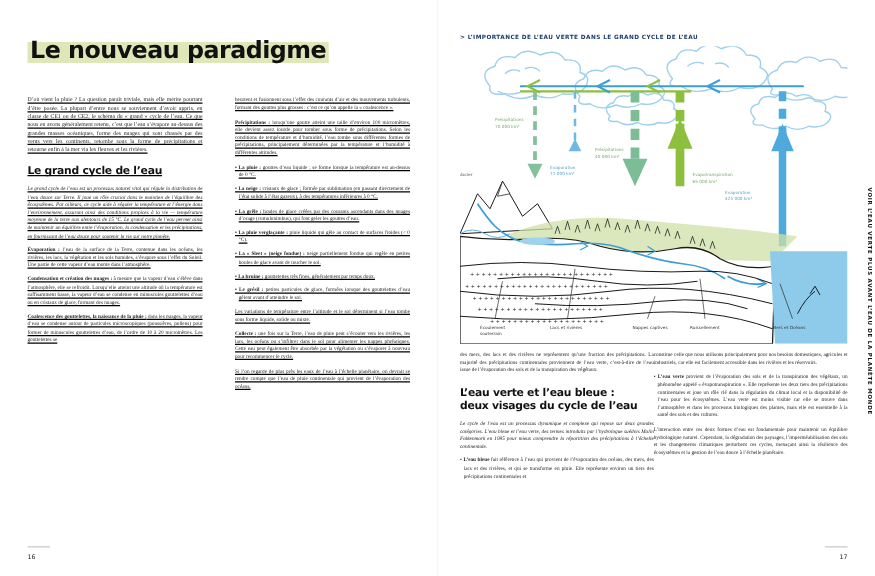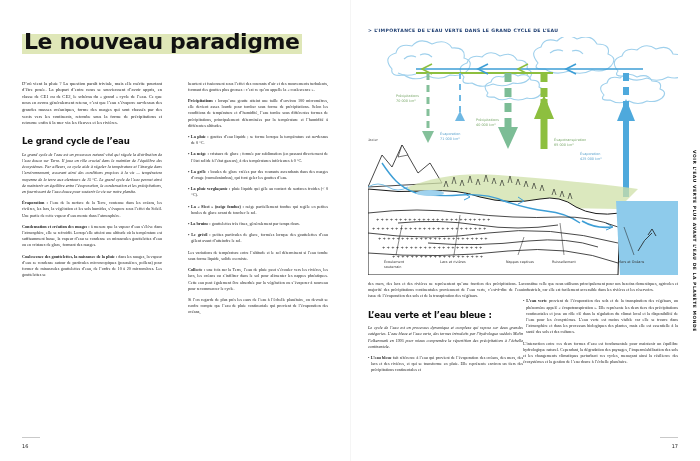"Le nouveau paradigme" .title-line { font-size: 22px -> 19px }
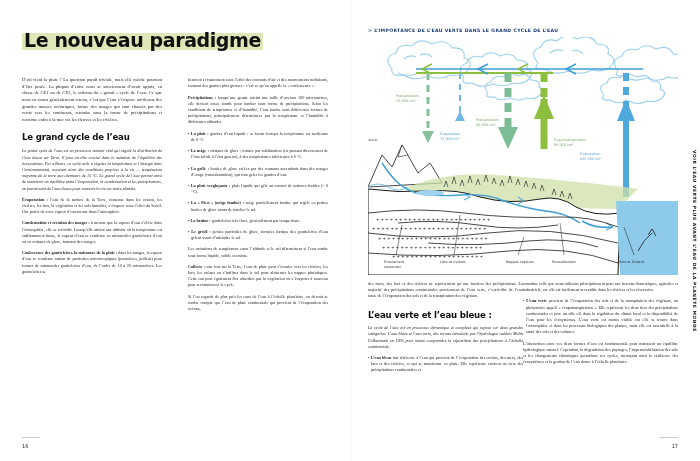"Le grand cycle de l’eau" .cols { text-decoration: none -> underline }
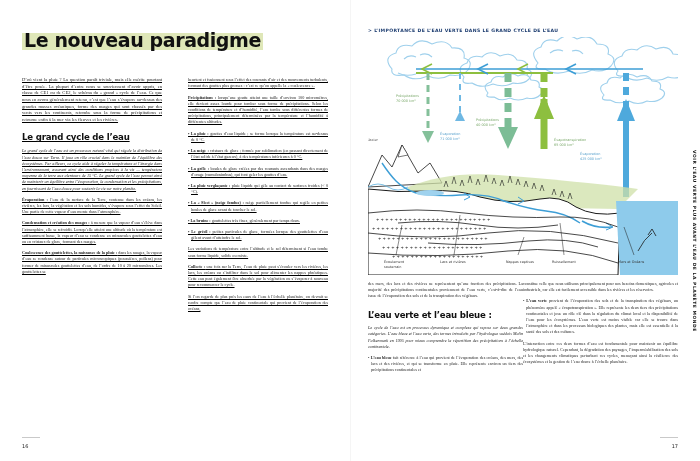"deux visages du cycle de" span { html: none -> <span>deux visages du cycle de l’eau</span> }
